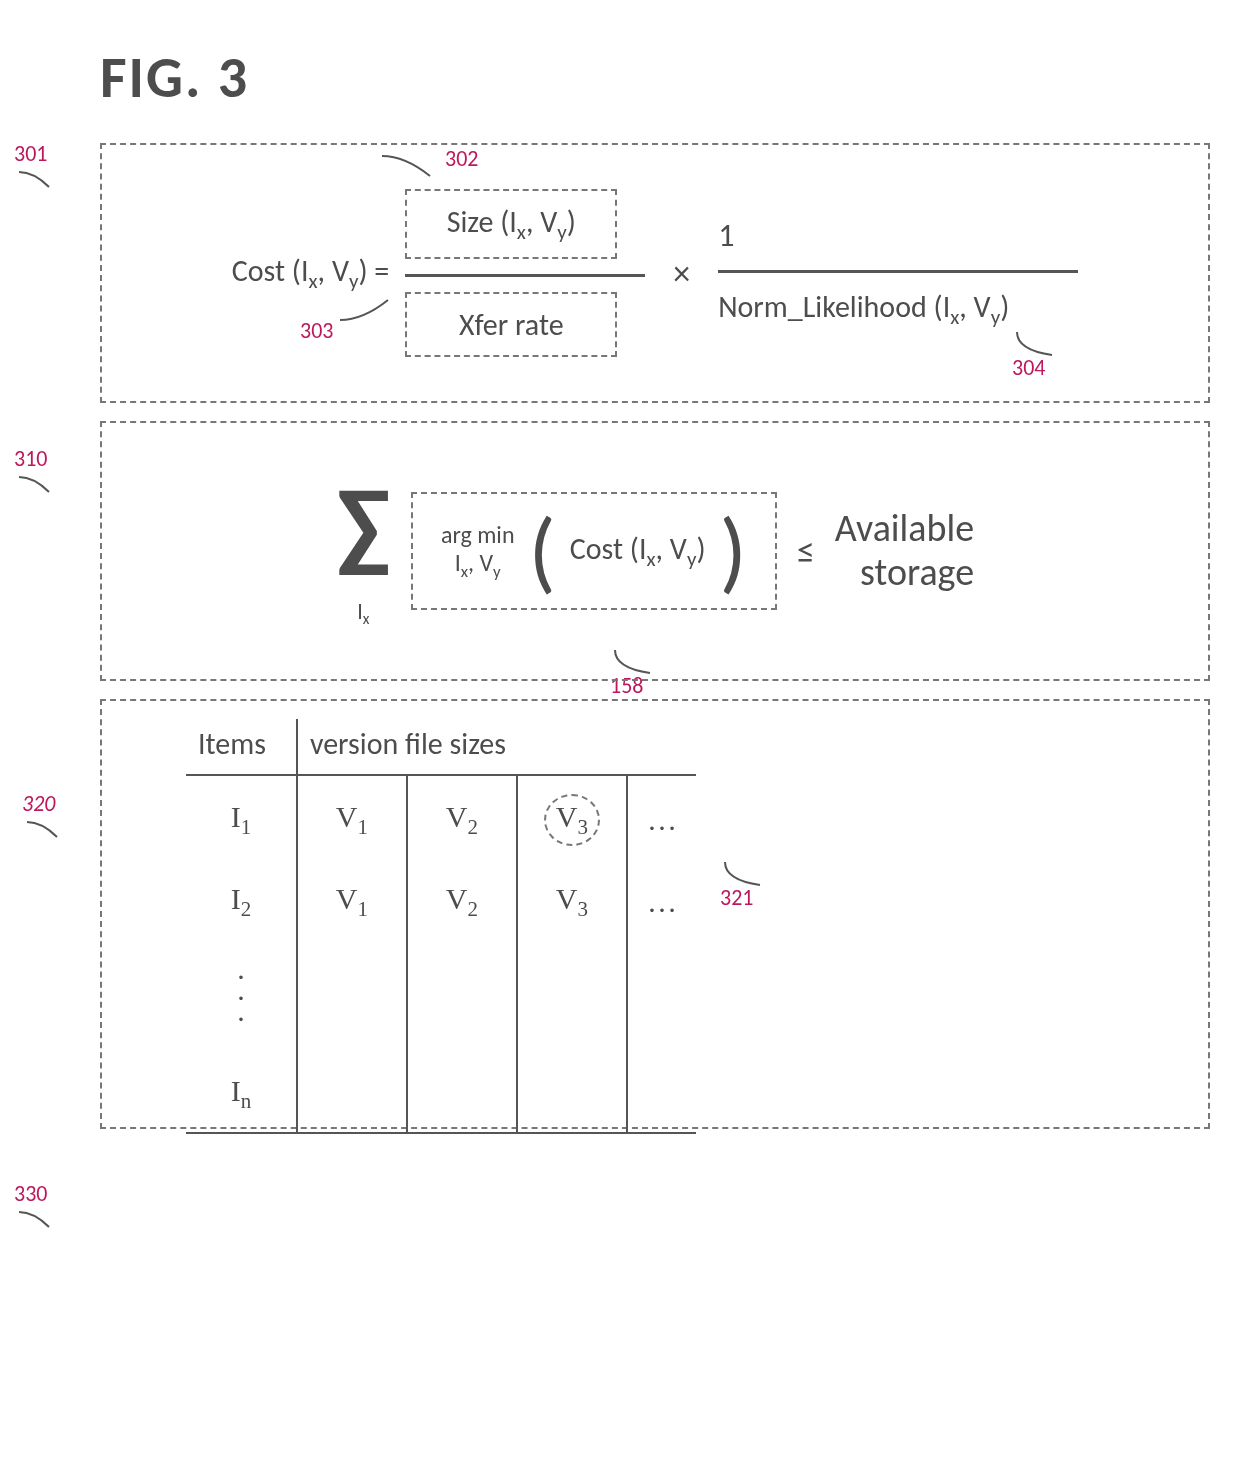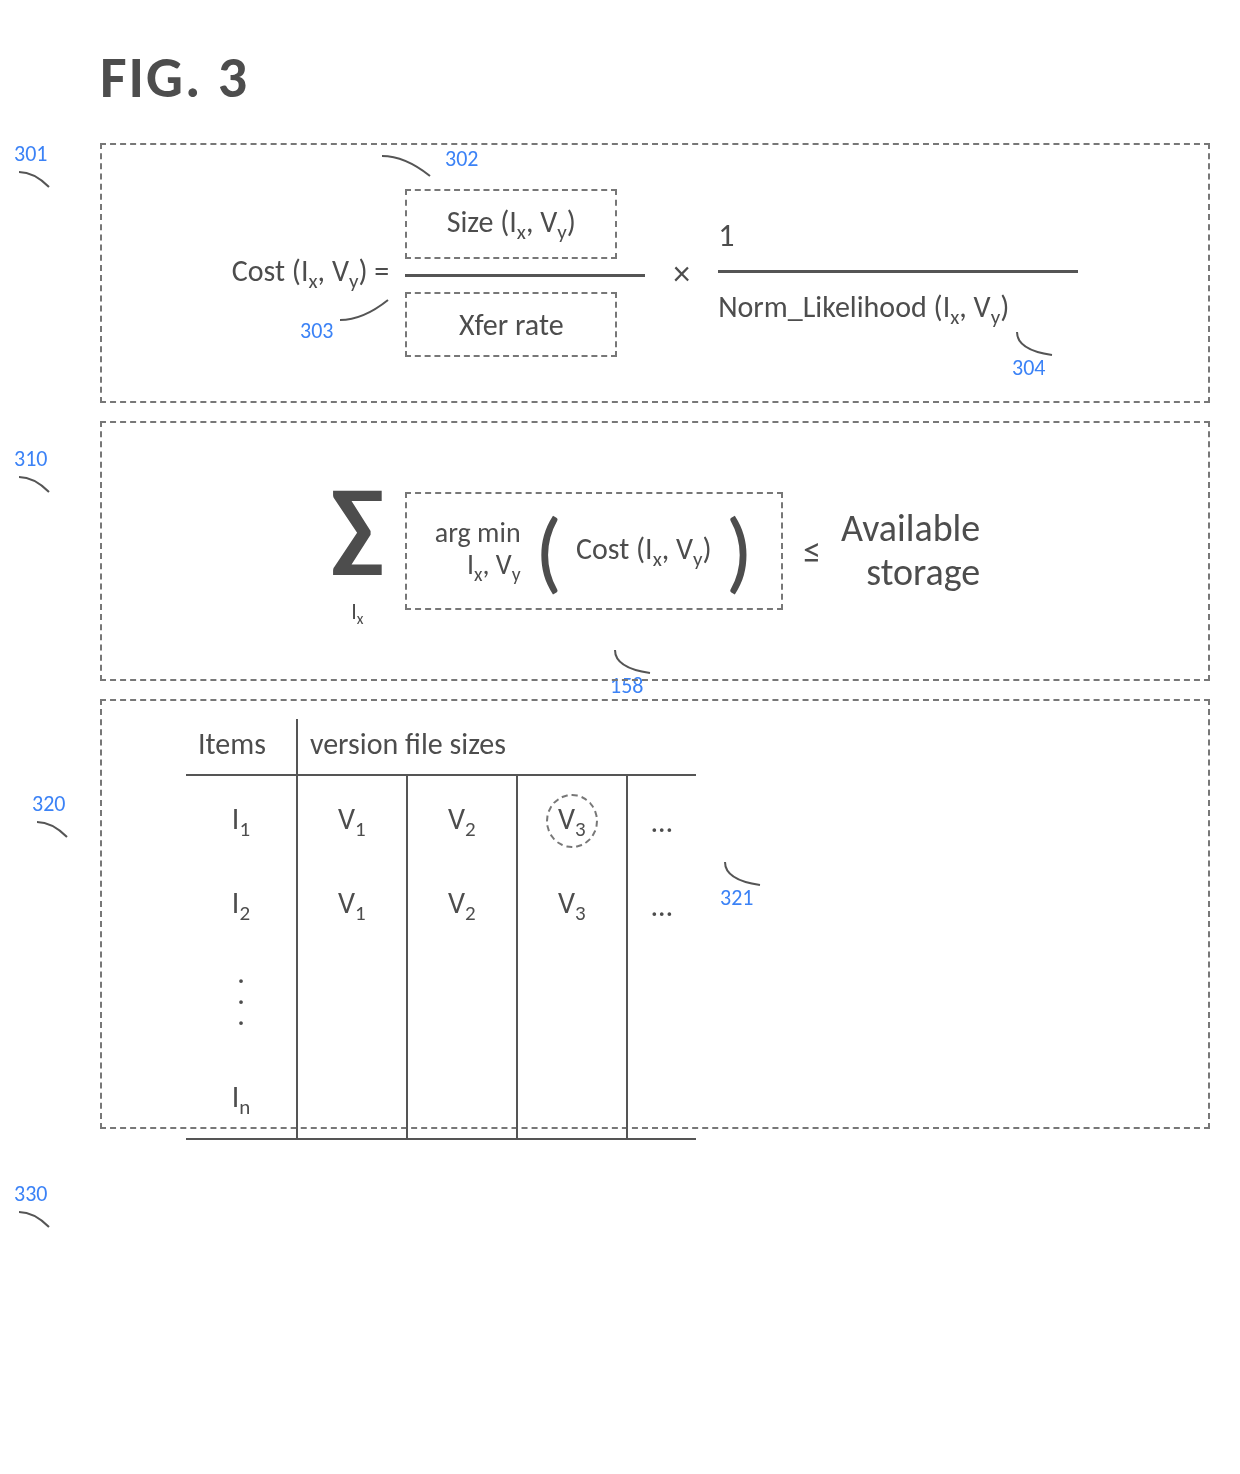"301" .callout { color: #3b82f6 -> #be185d }
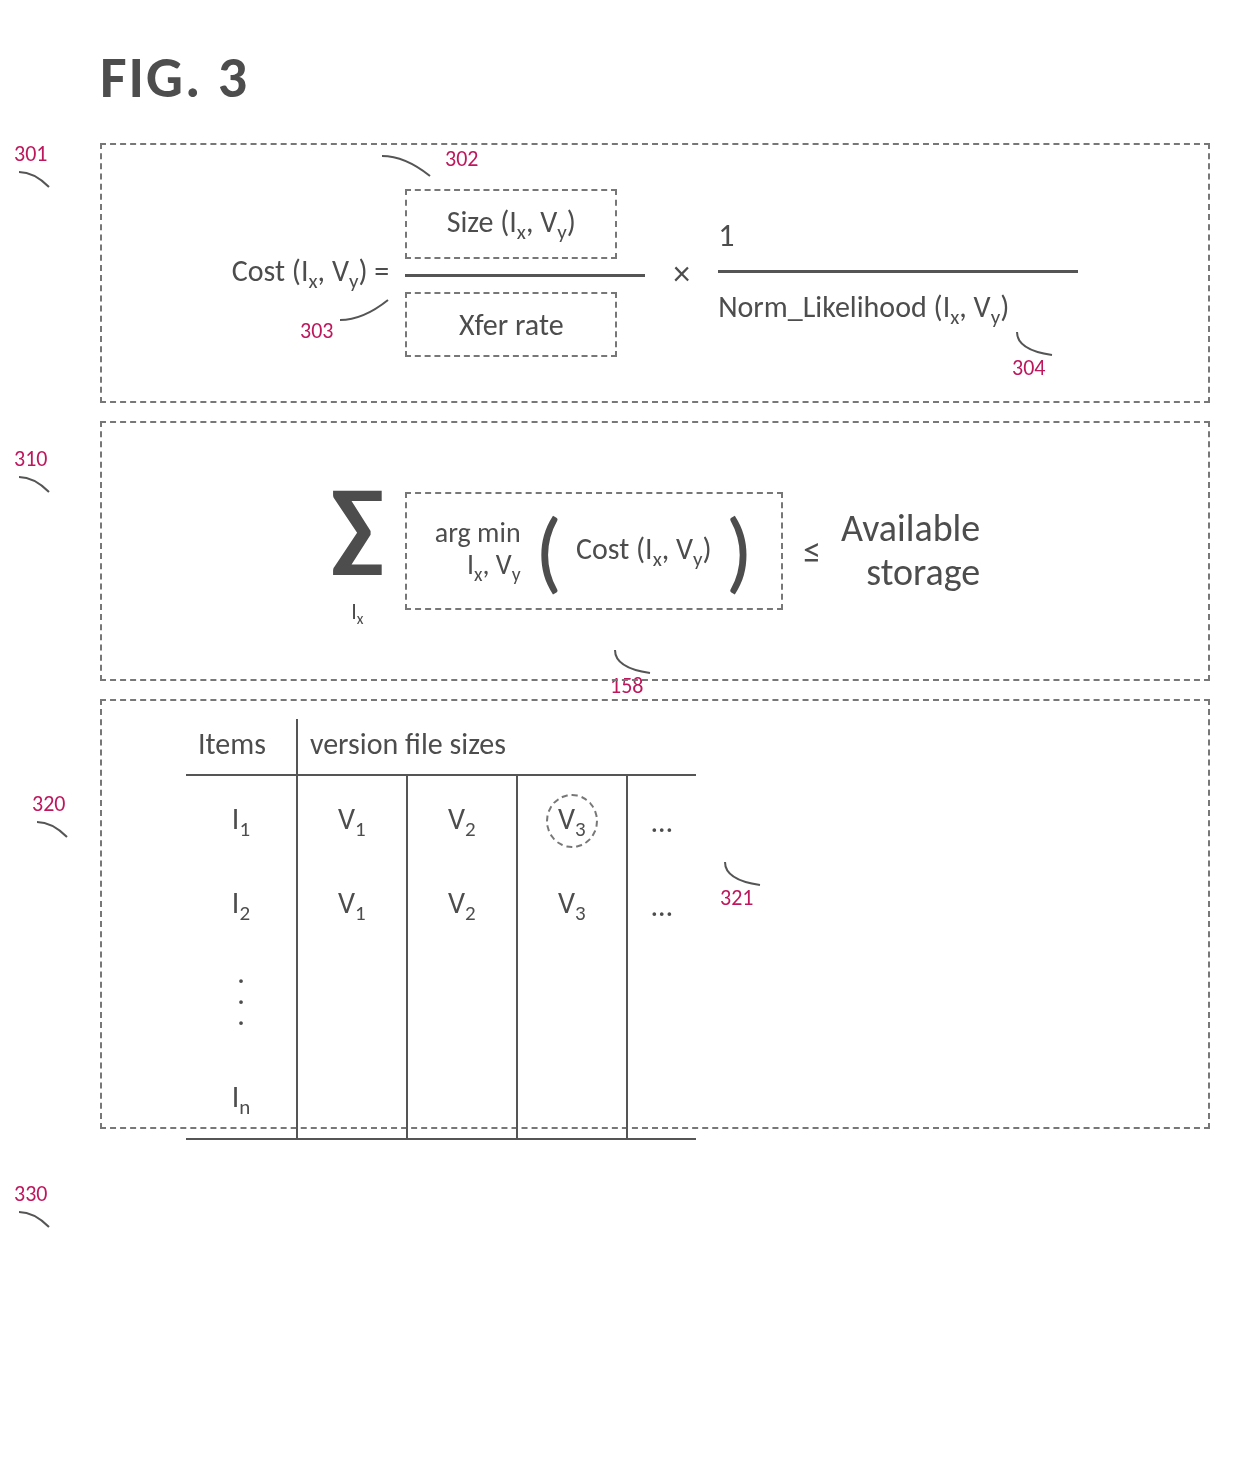"arg min" .argmin { font-size: 28px -> 24px; text-align: right -> center }
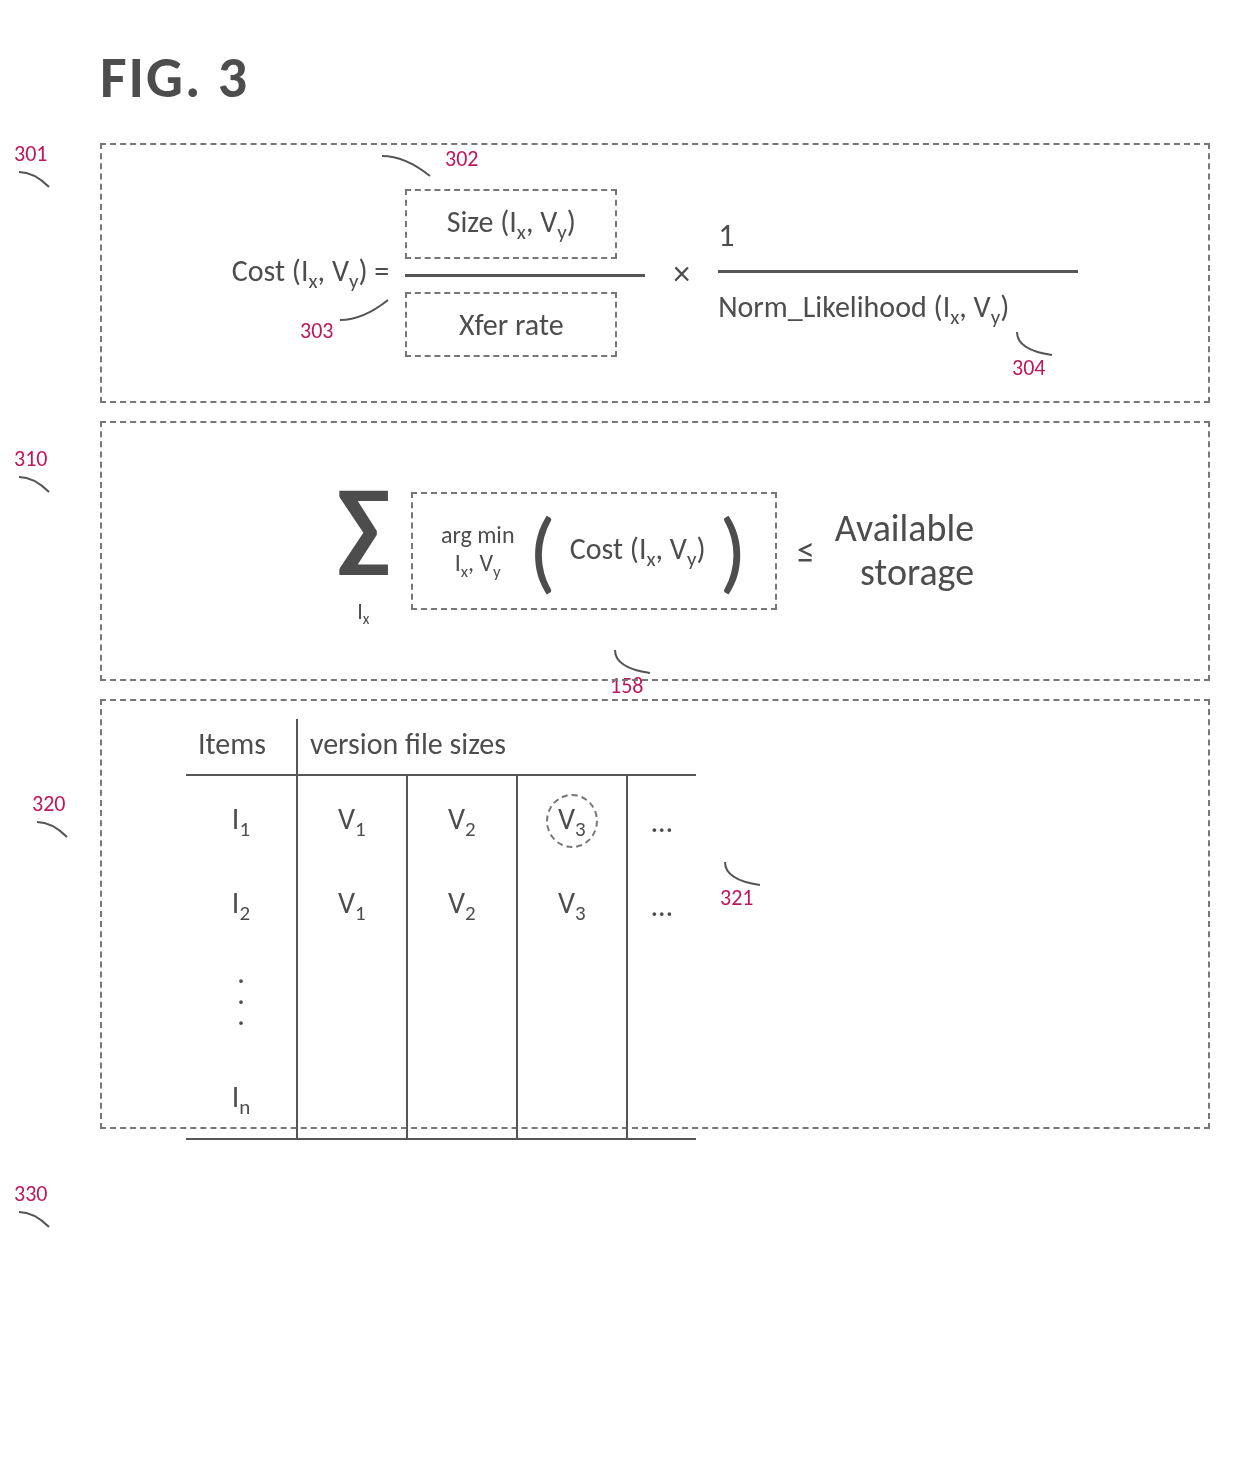"320" div.callout { font-style: none -> italic; left: 32px -> 22px }
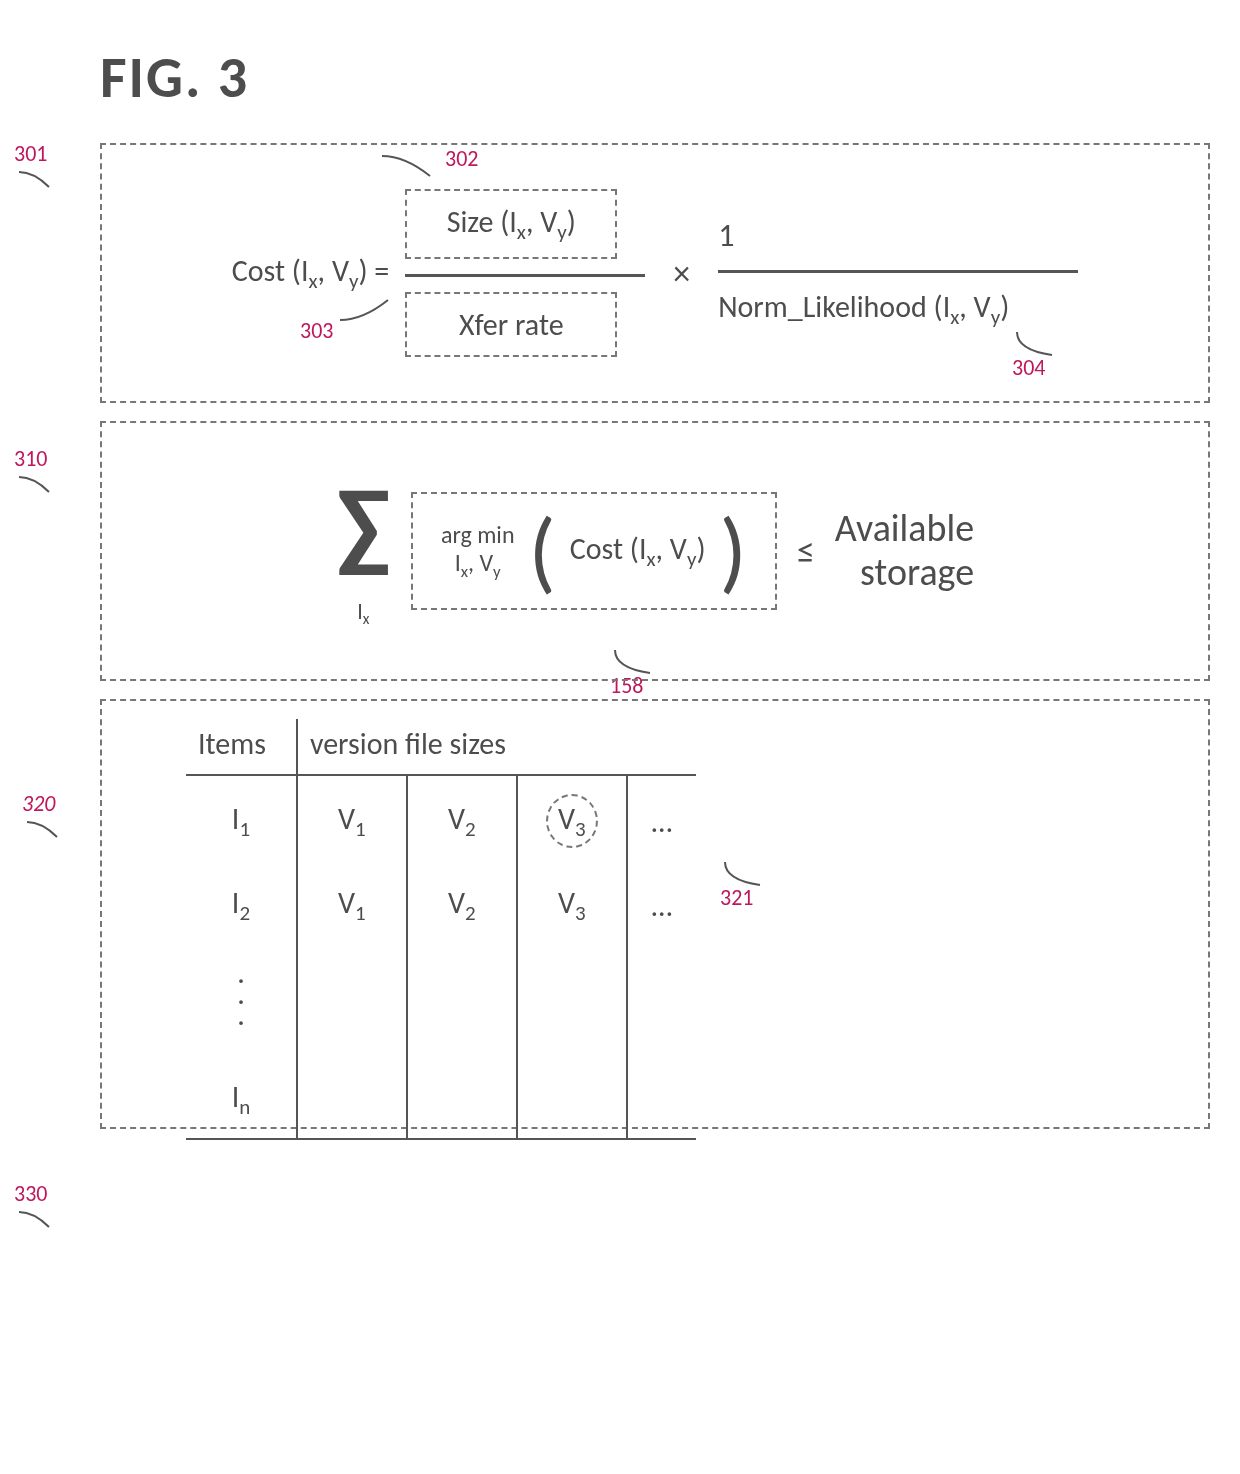"I1" .tbl td { font-family: none -> Liberation Serif, serif }
